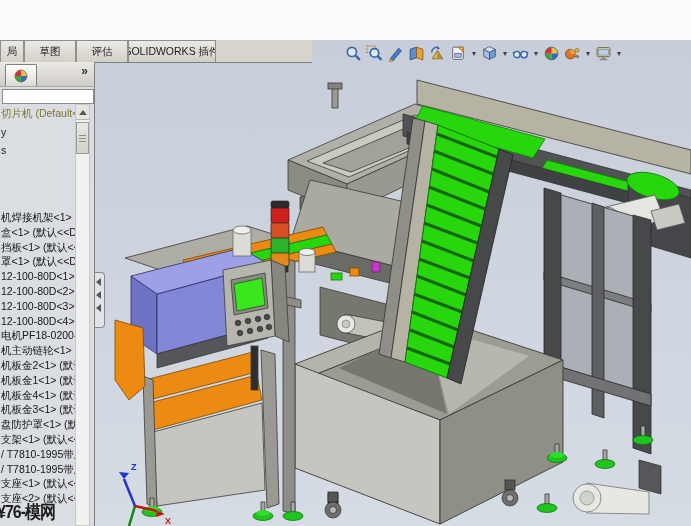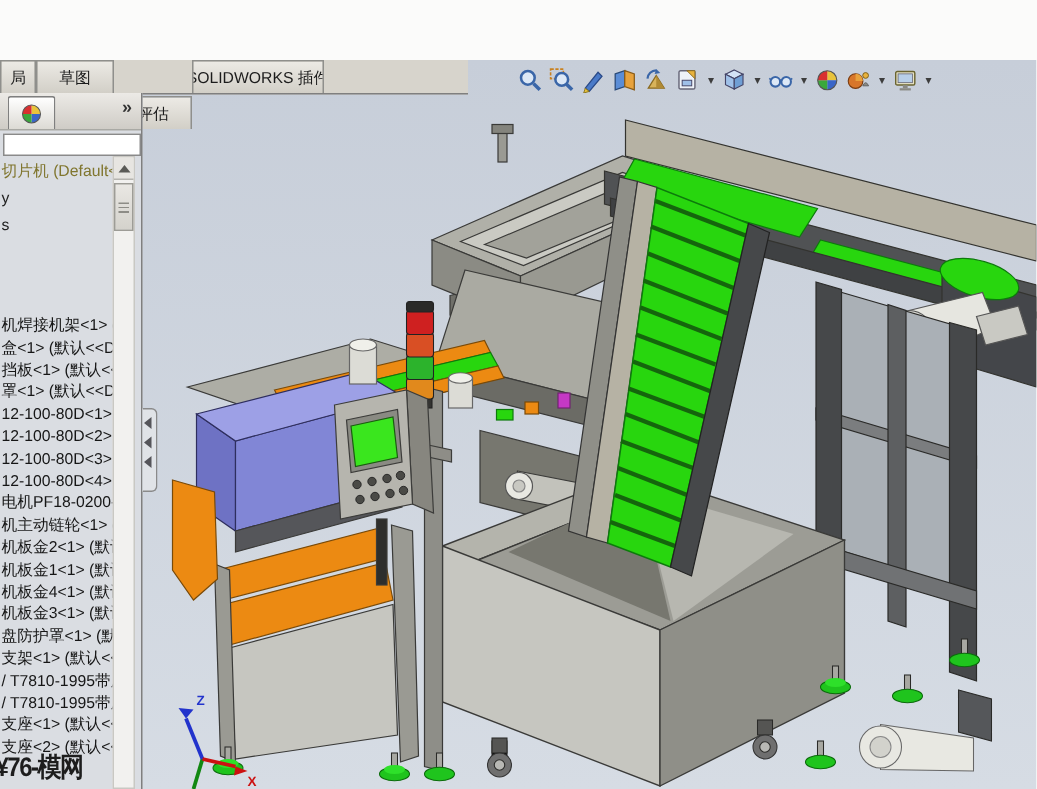"评估" div.tab { margin-top: 24px -> none }
